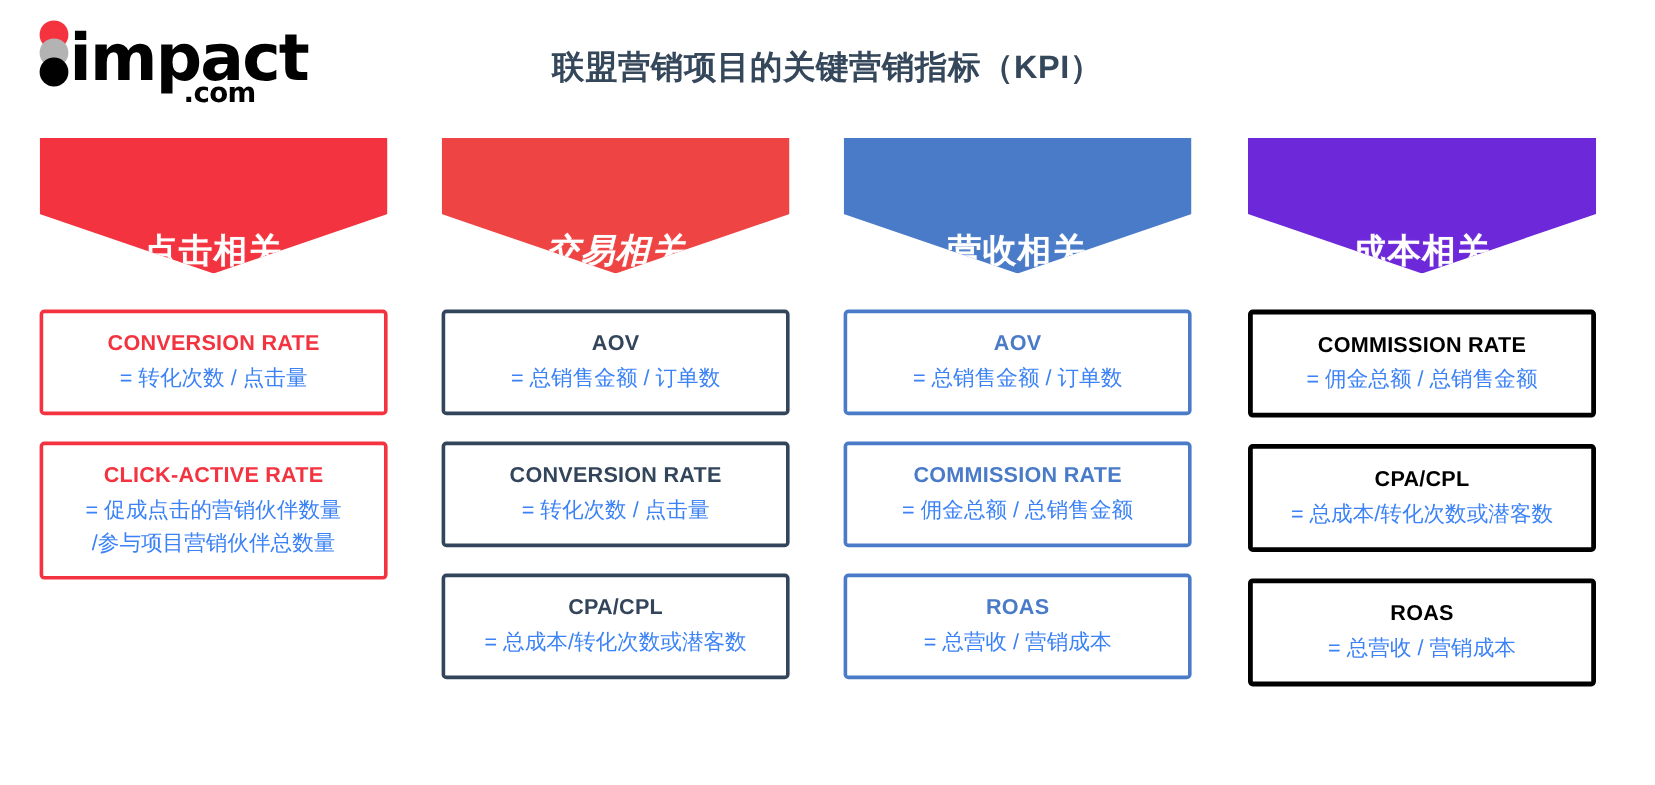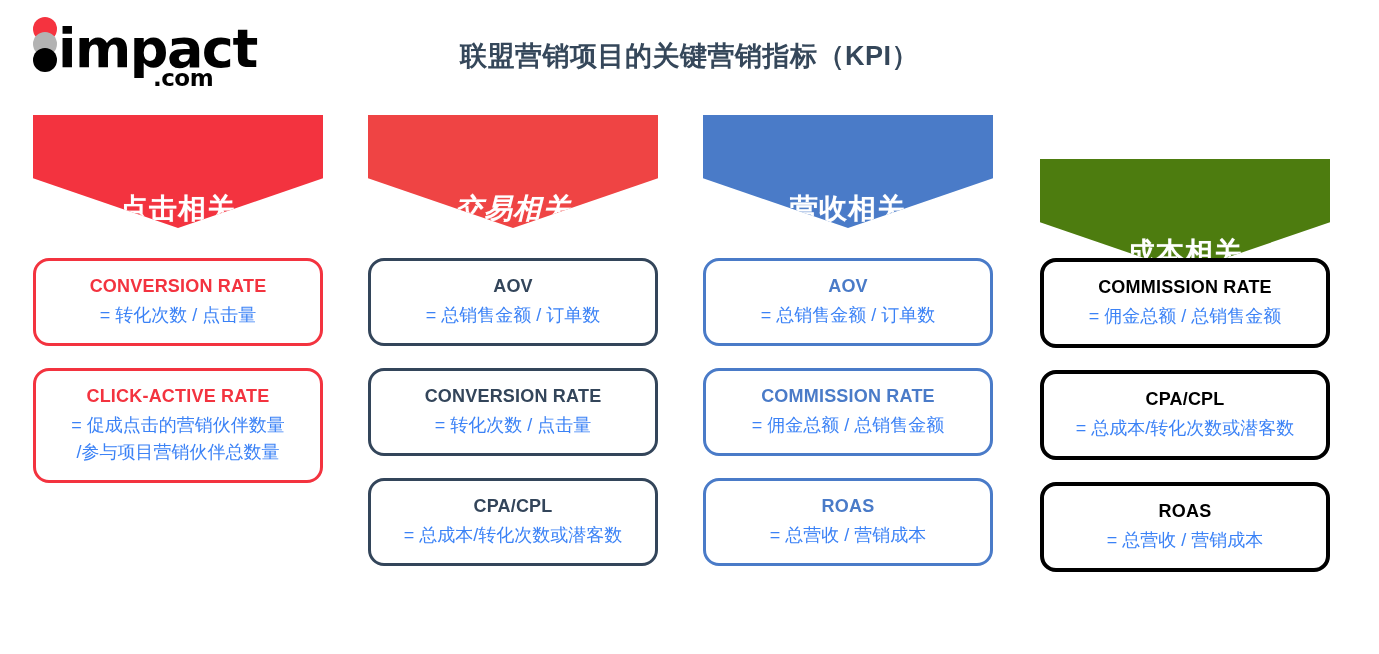"成本相关" div.banner { background: #4d7c0f -> #6d28d9; margin-top: 44px -> none }
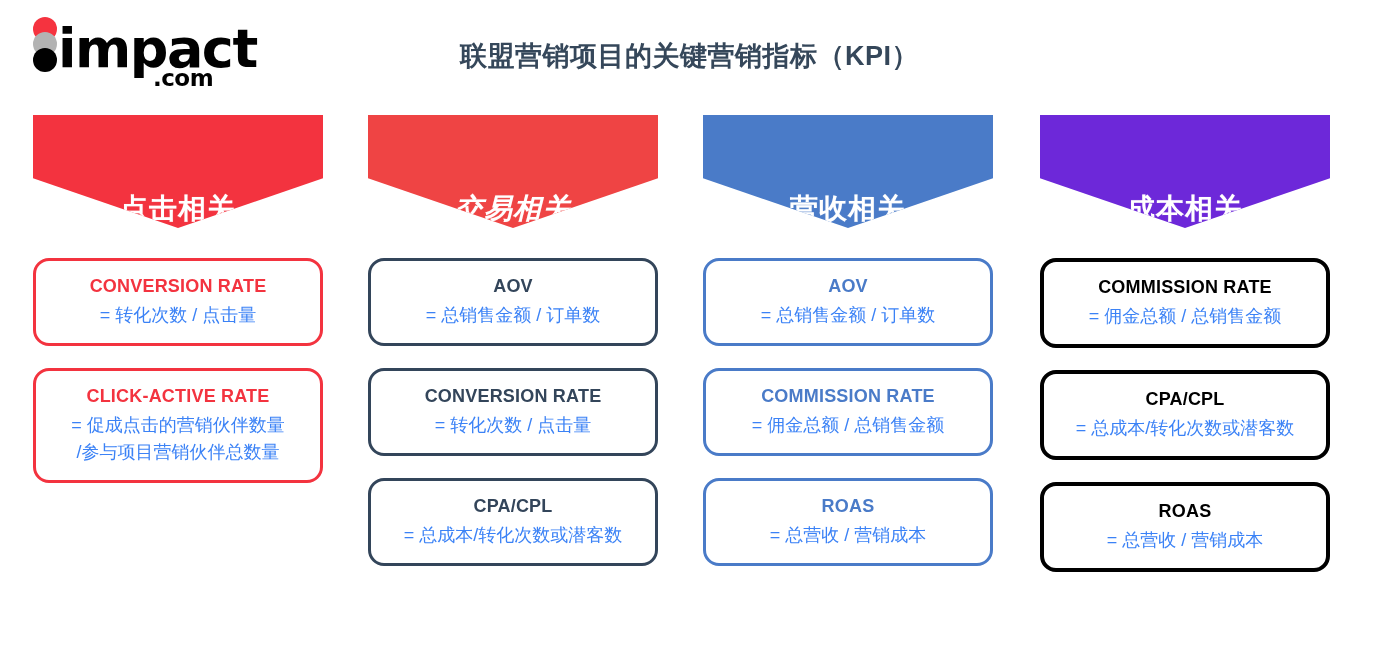"CONVERSION RATE" .card { border-radius: 16px -> 4px }
